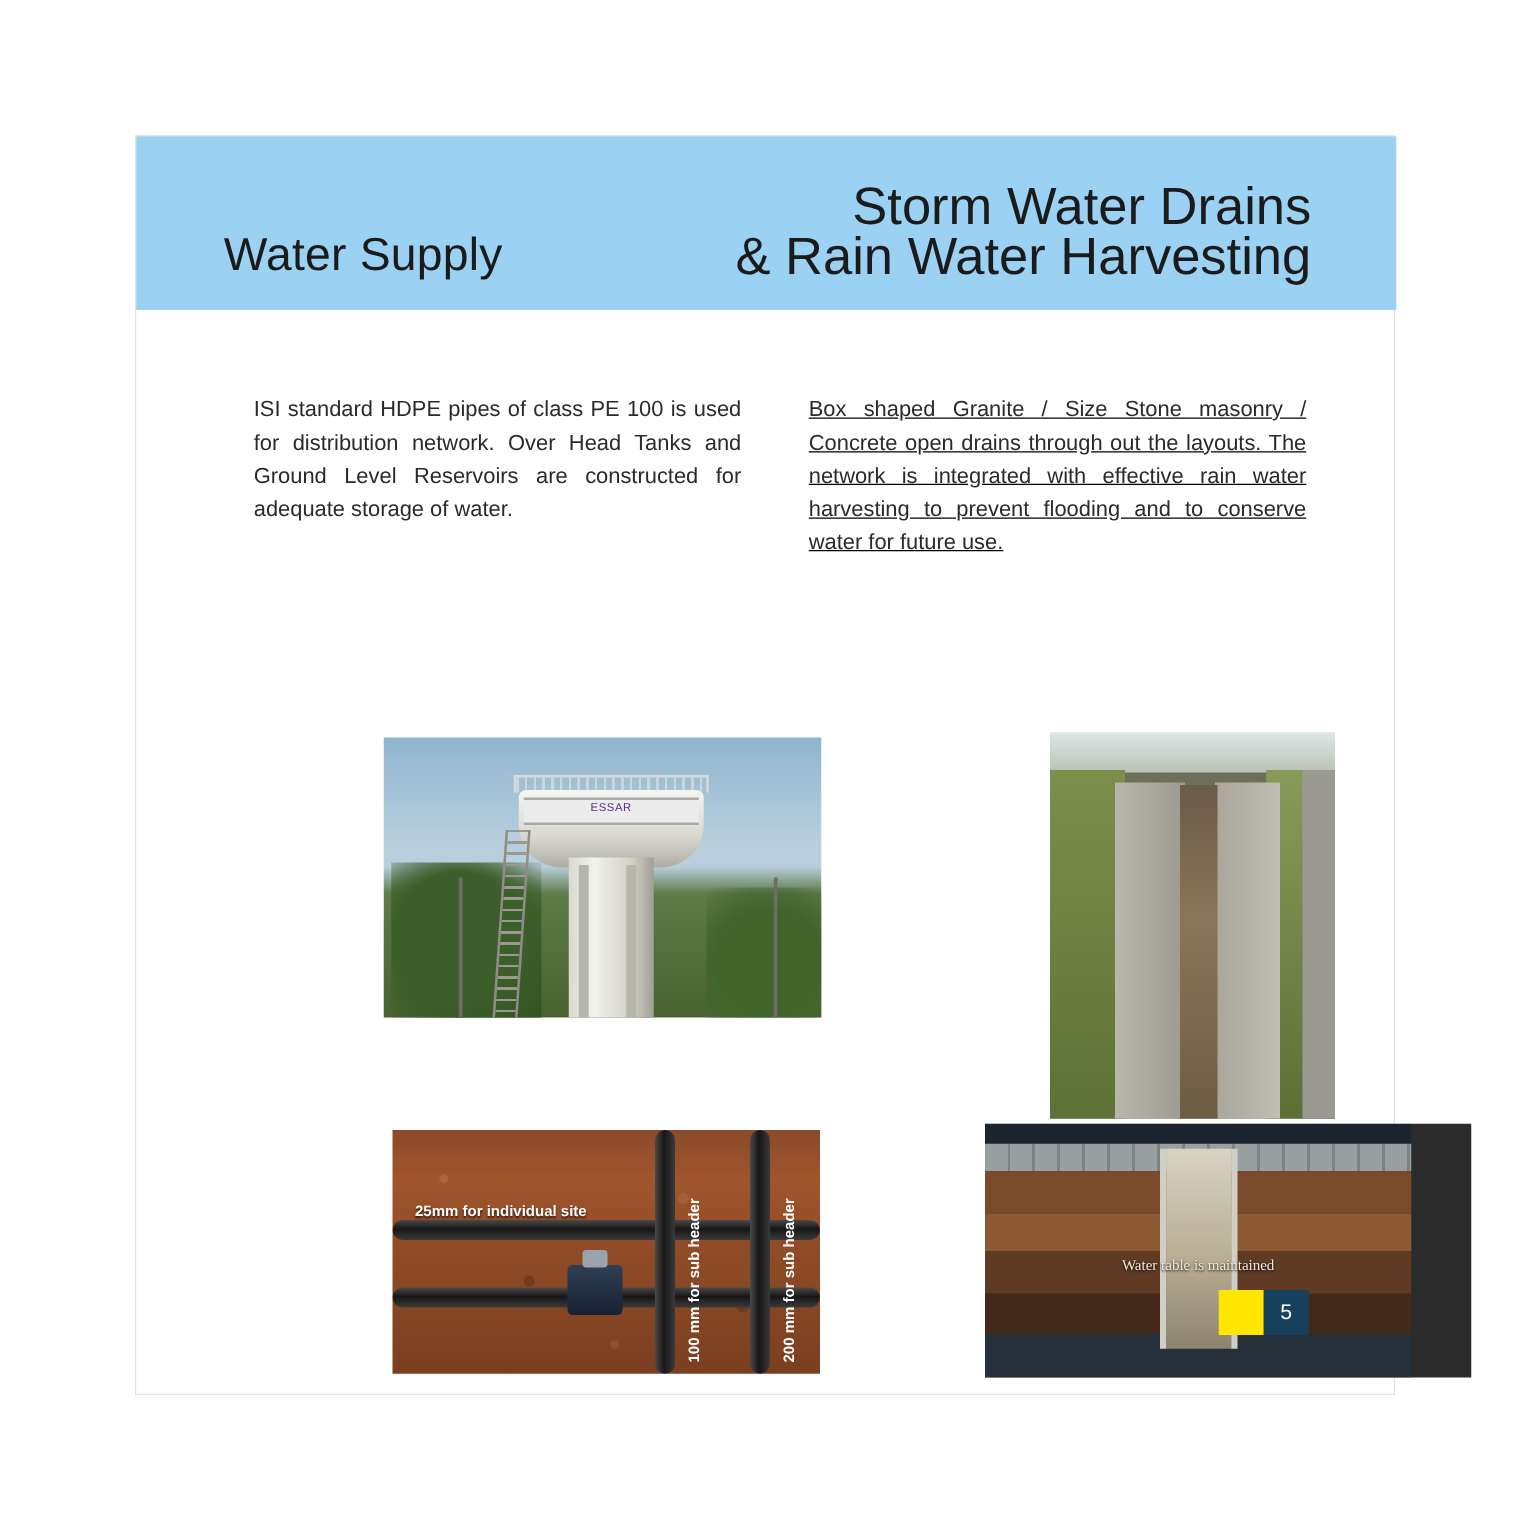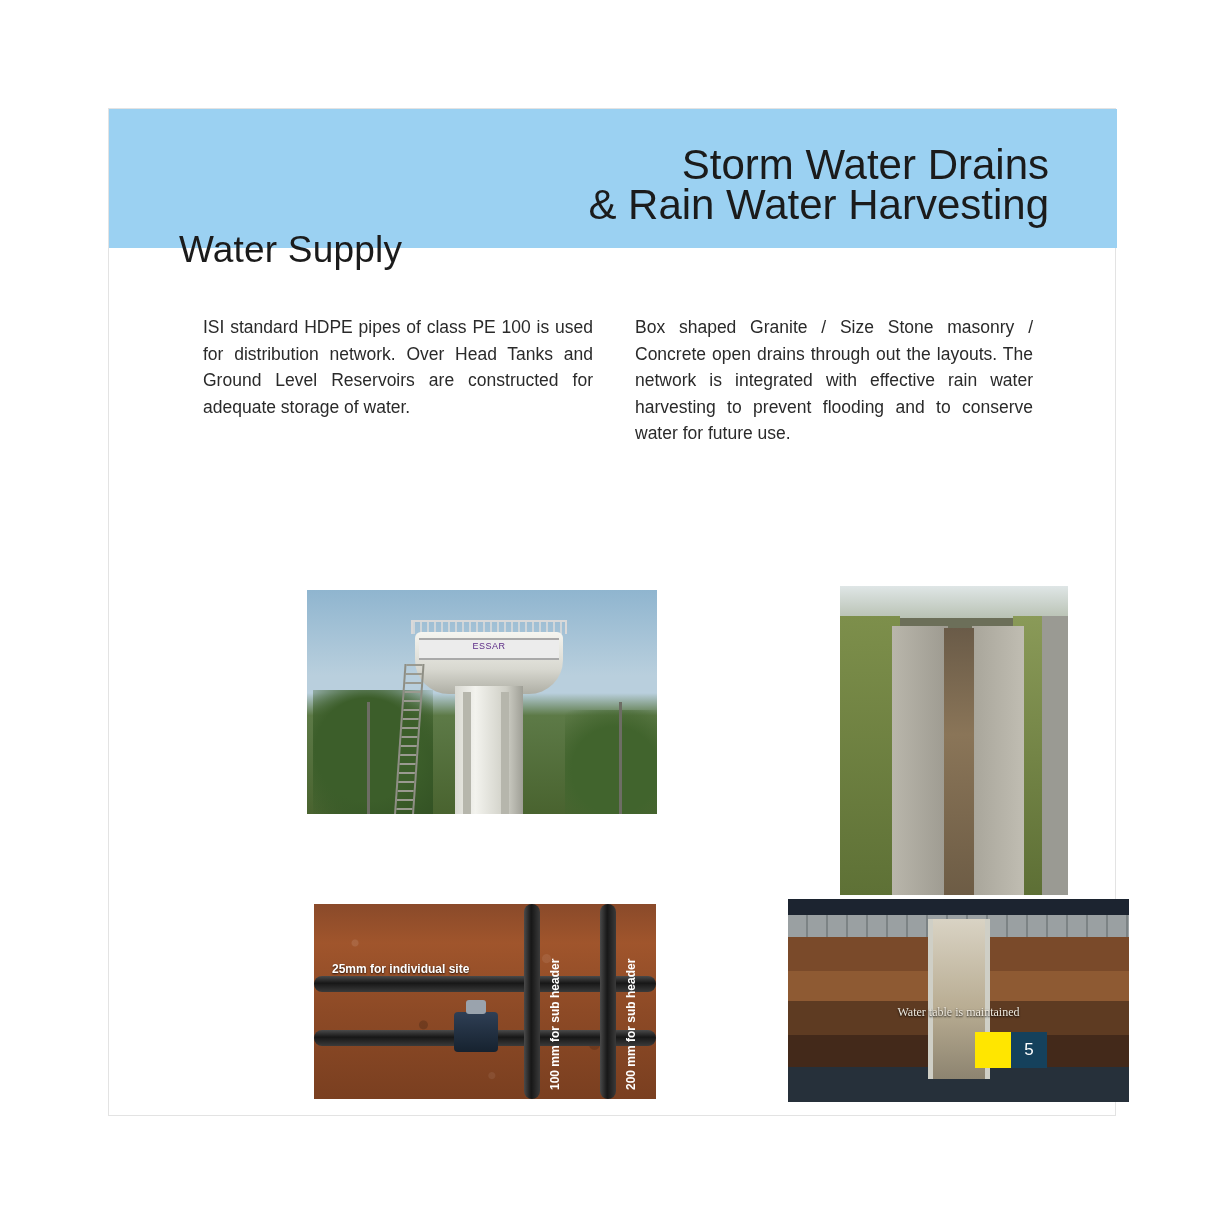"Water Supply" .header-left-title { margin-top: 46px -> none }
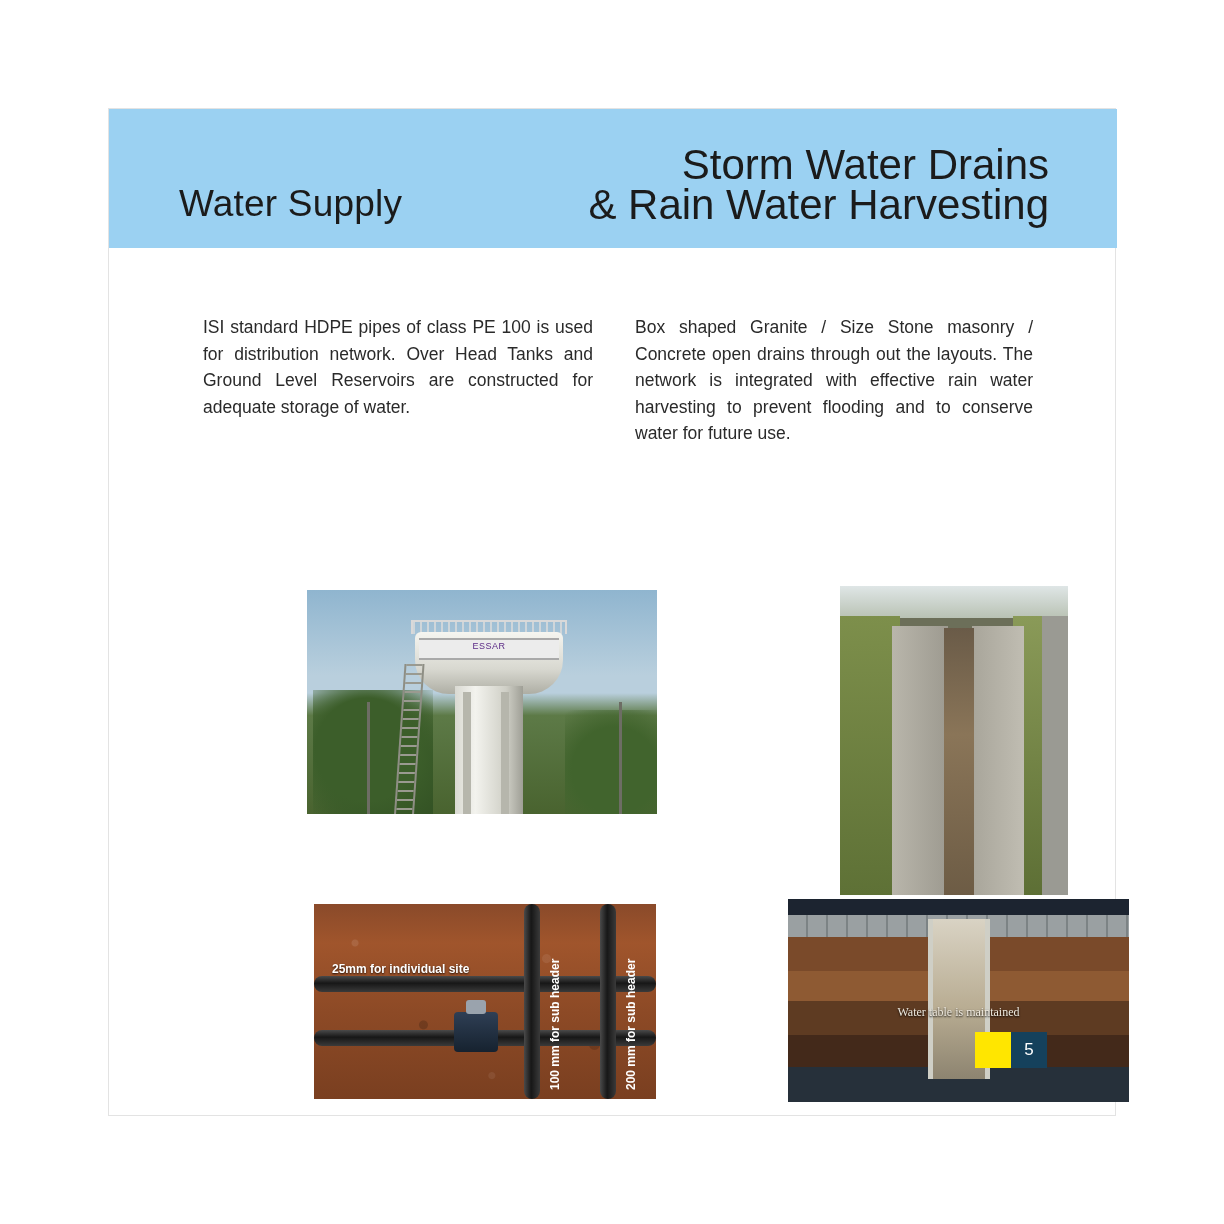"Box shaped Granite / Size" .col-right { left: 526px -> 538px; text-decoration: none -> underline }
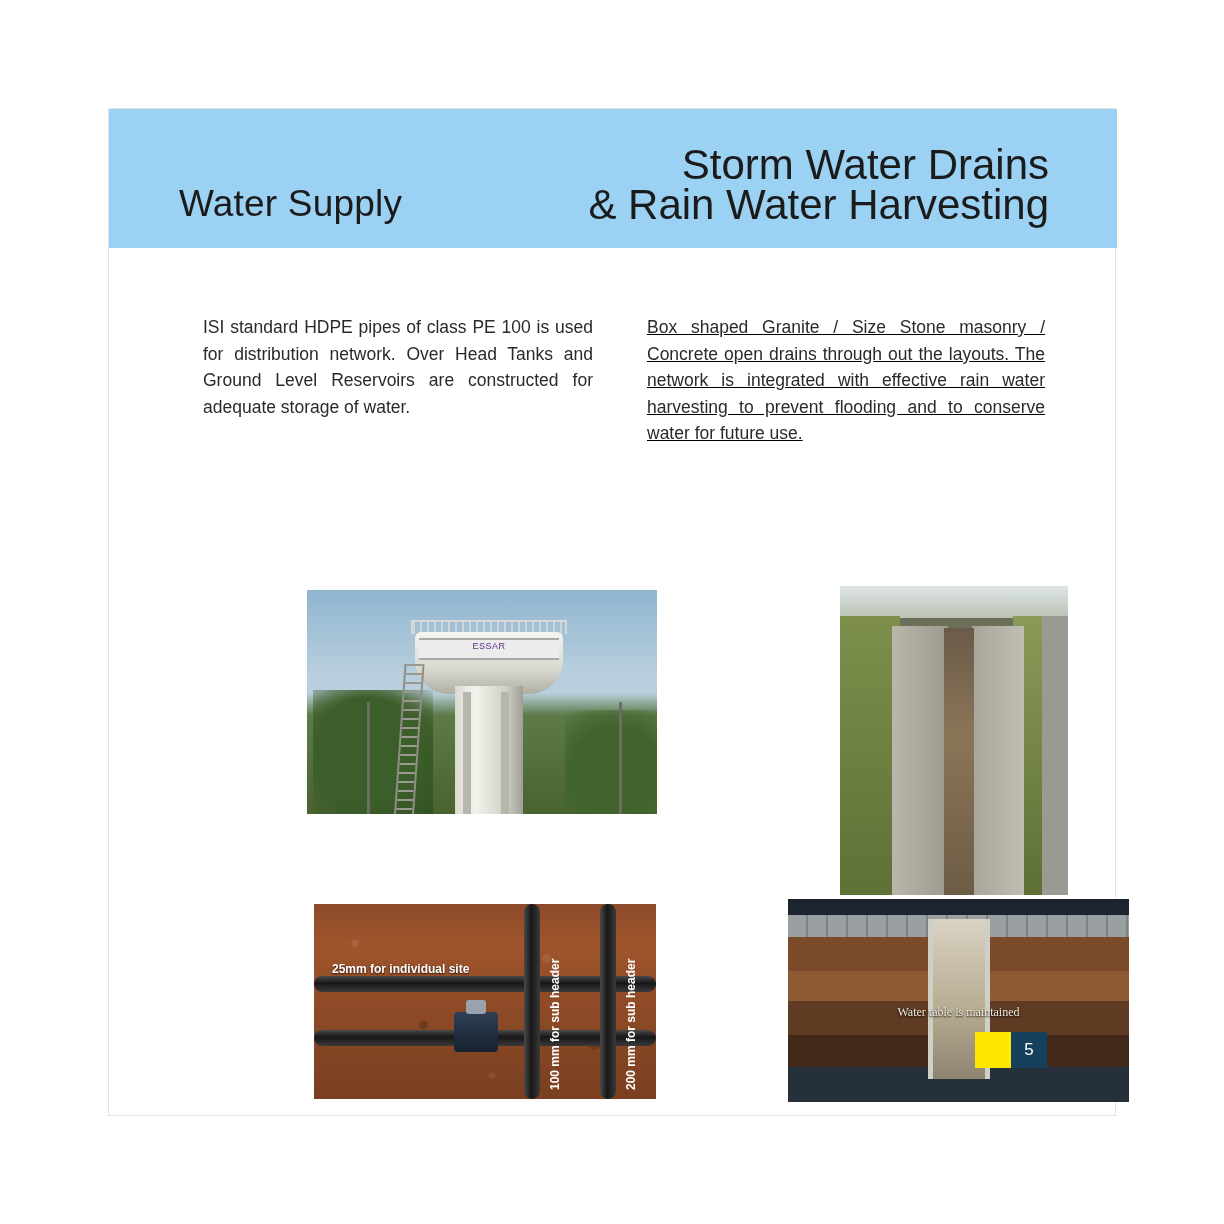"Water table is maintained" #photo-watertable { padding-left: none -> 48px }
